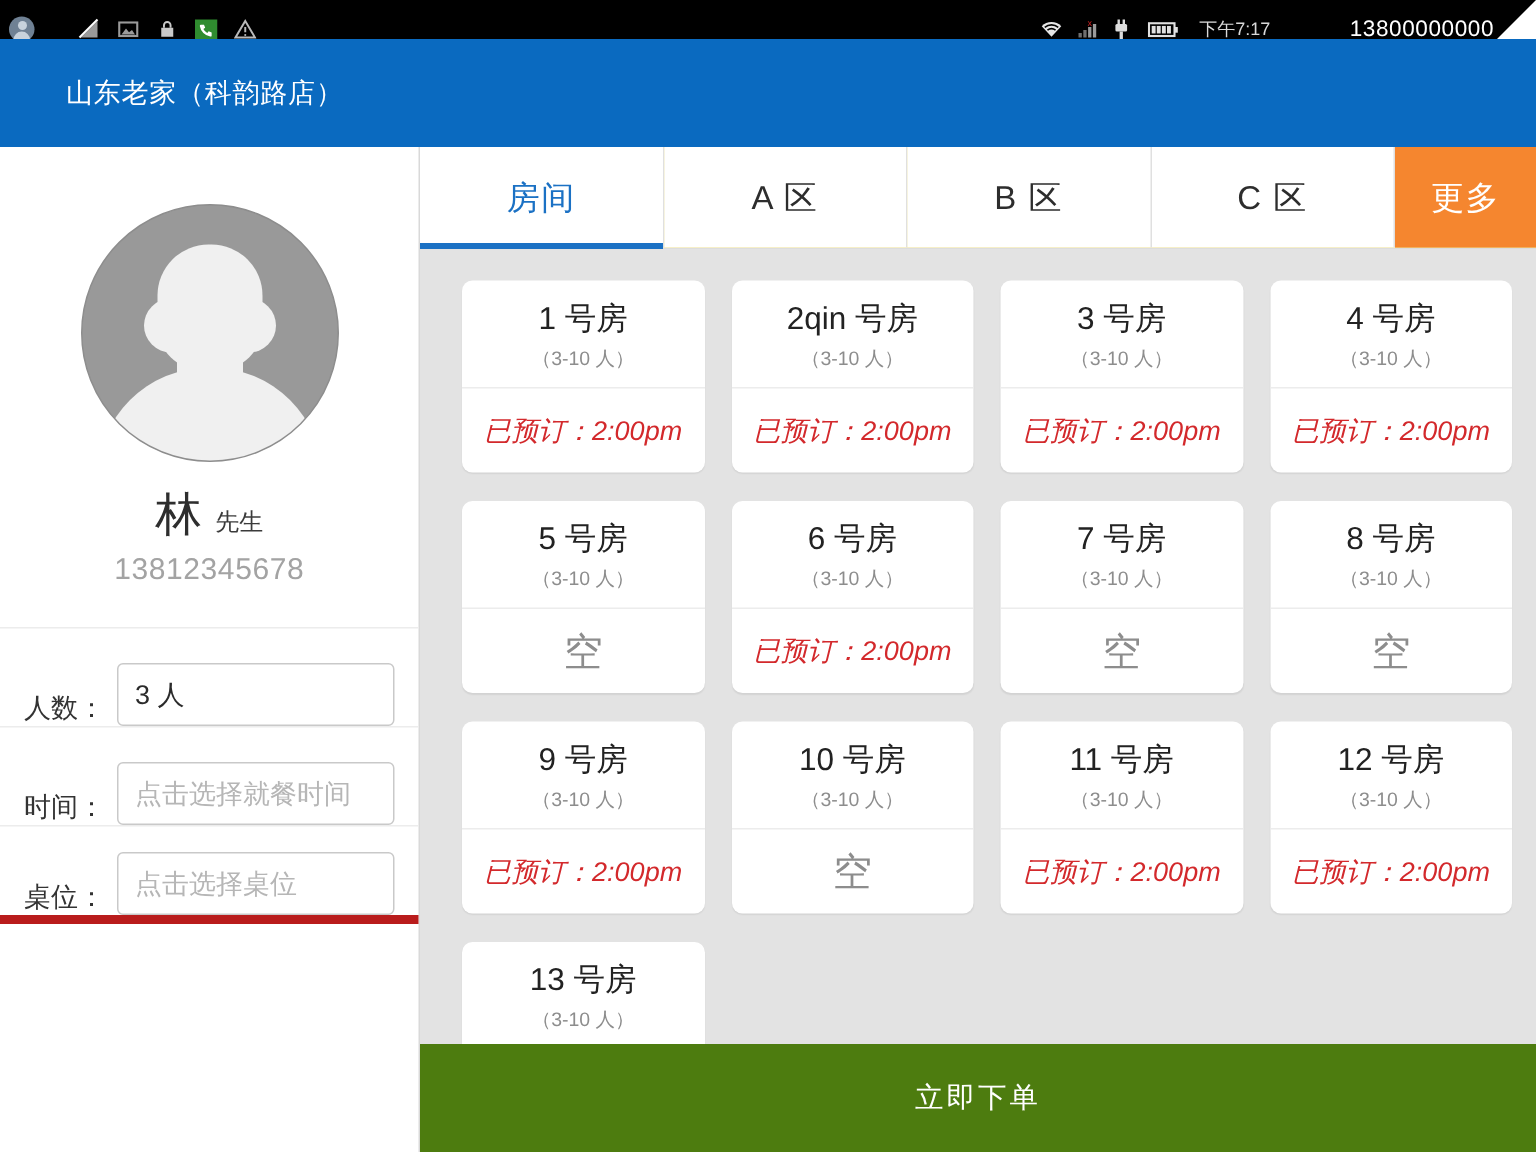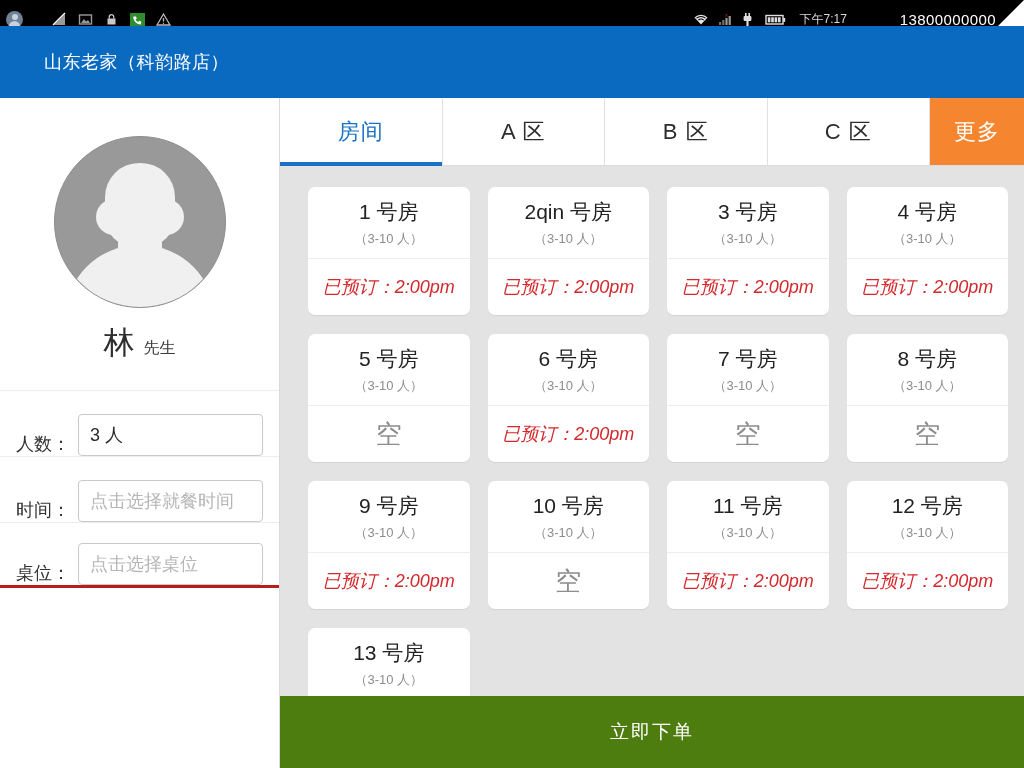"13812345678" div.phone-line { html: none -> <div>13812345678</div> }
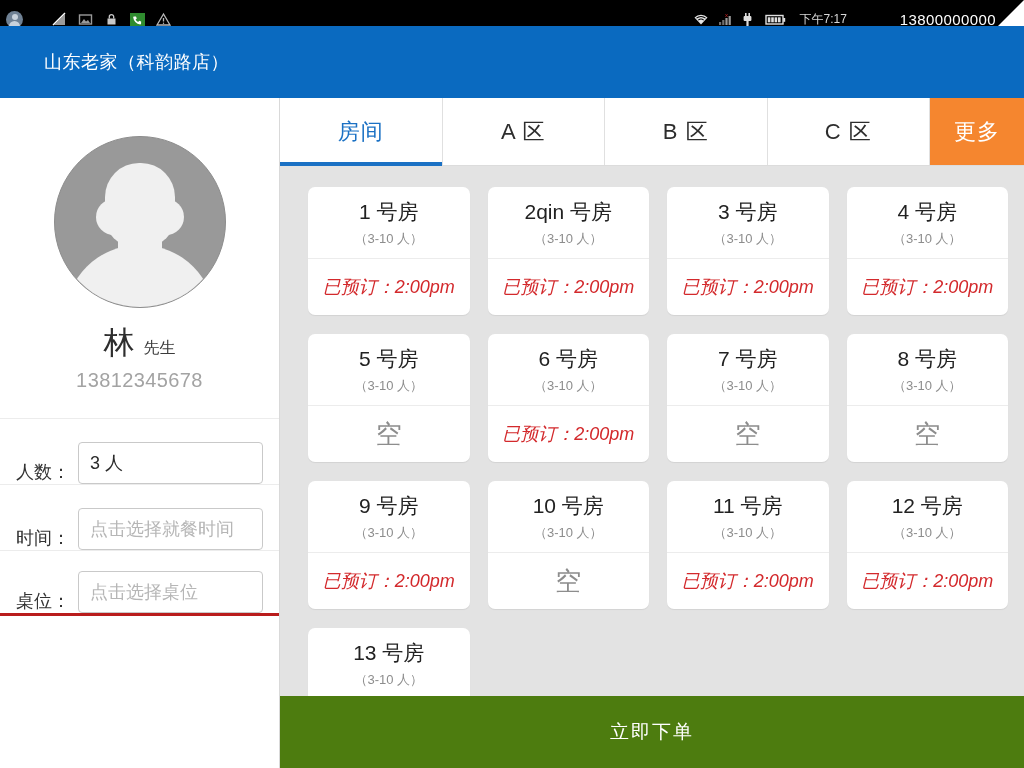"桌位：" .form-row:last-child { border-bottom: 3px solid #b91c1c -> 6px solid #b91c1c }
